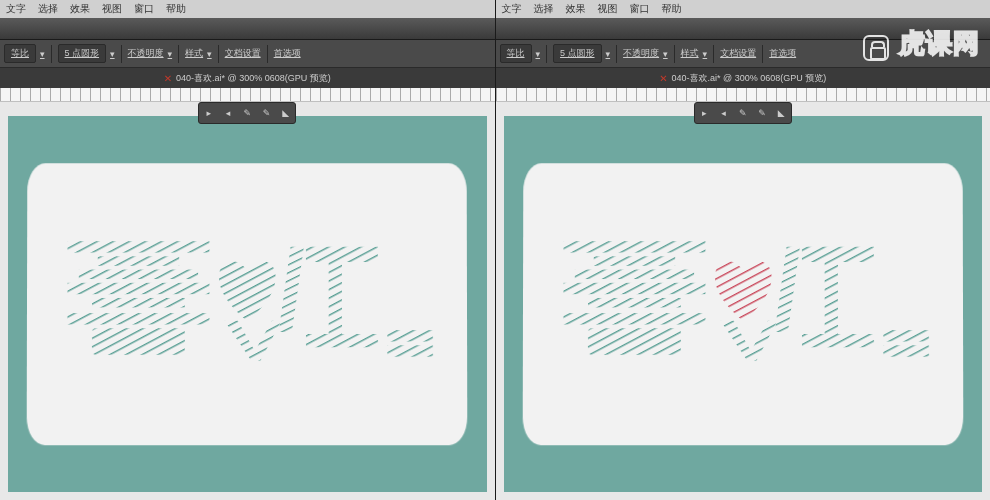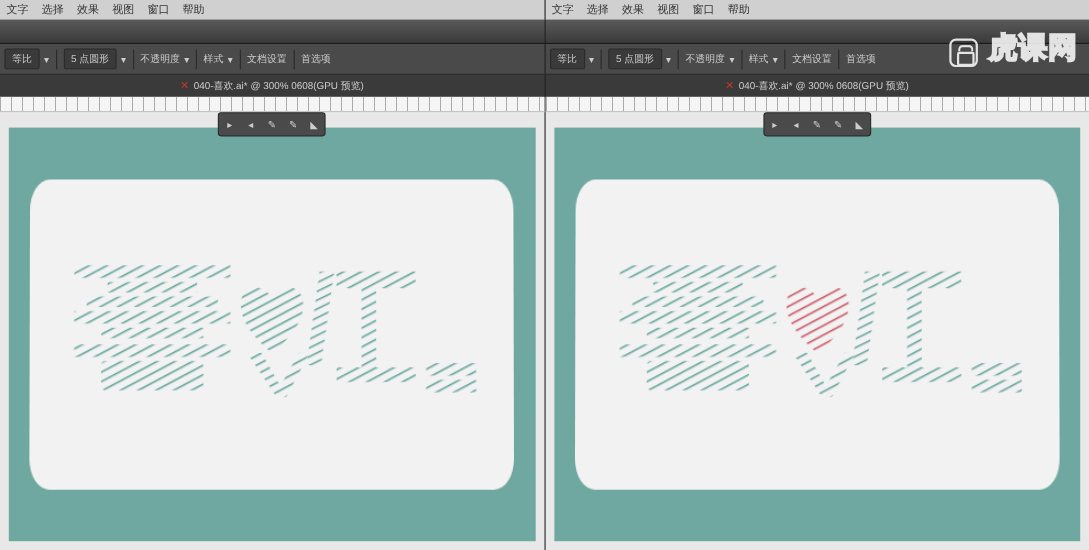"等比" .controlbar { text-decoration: none -> underline }
